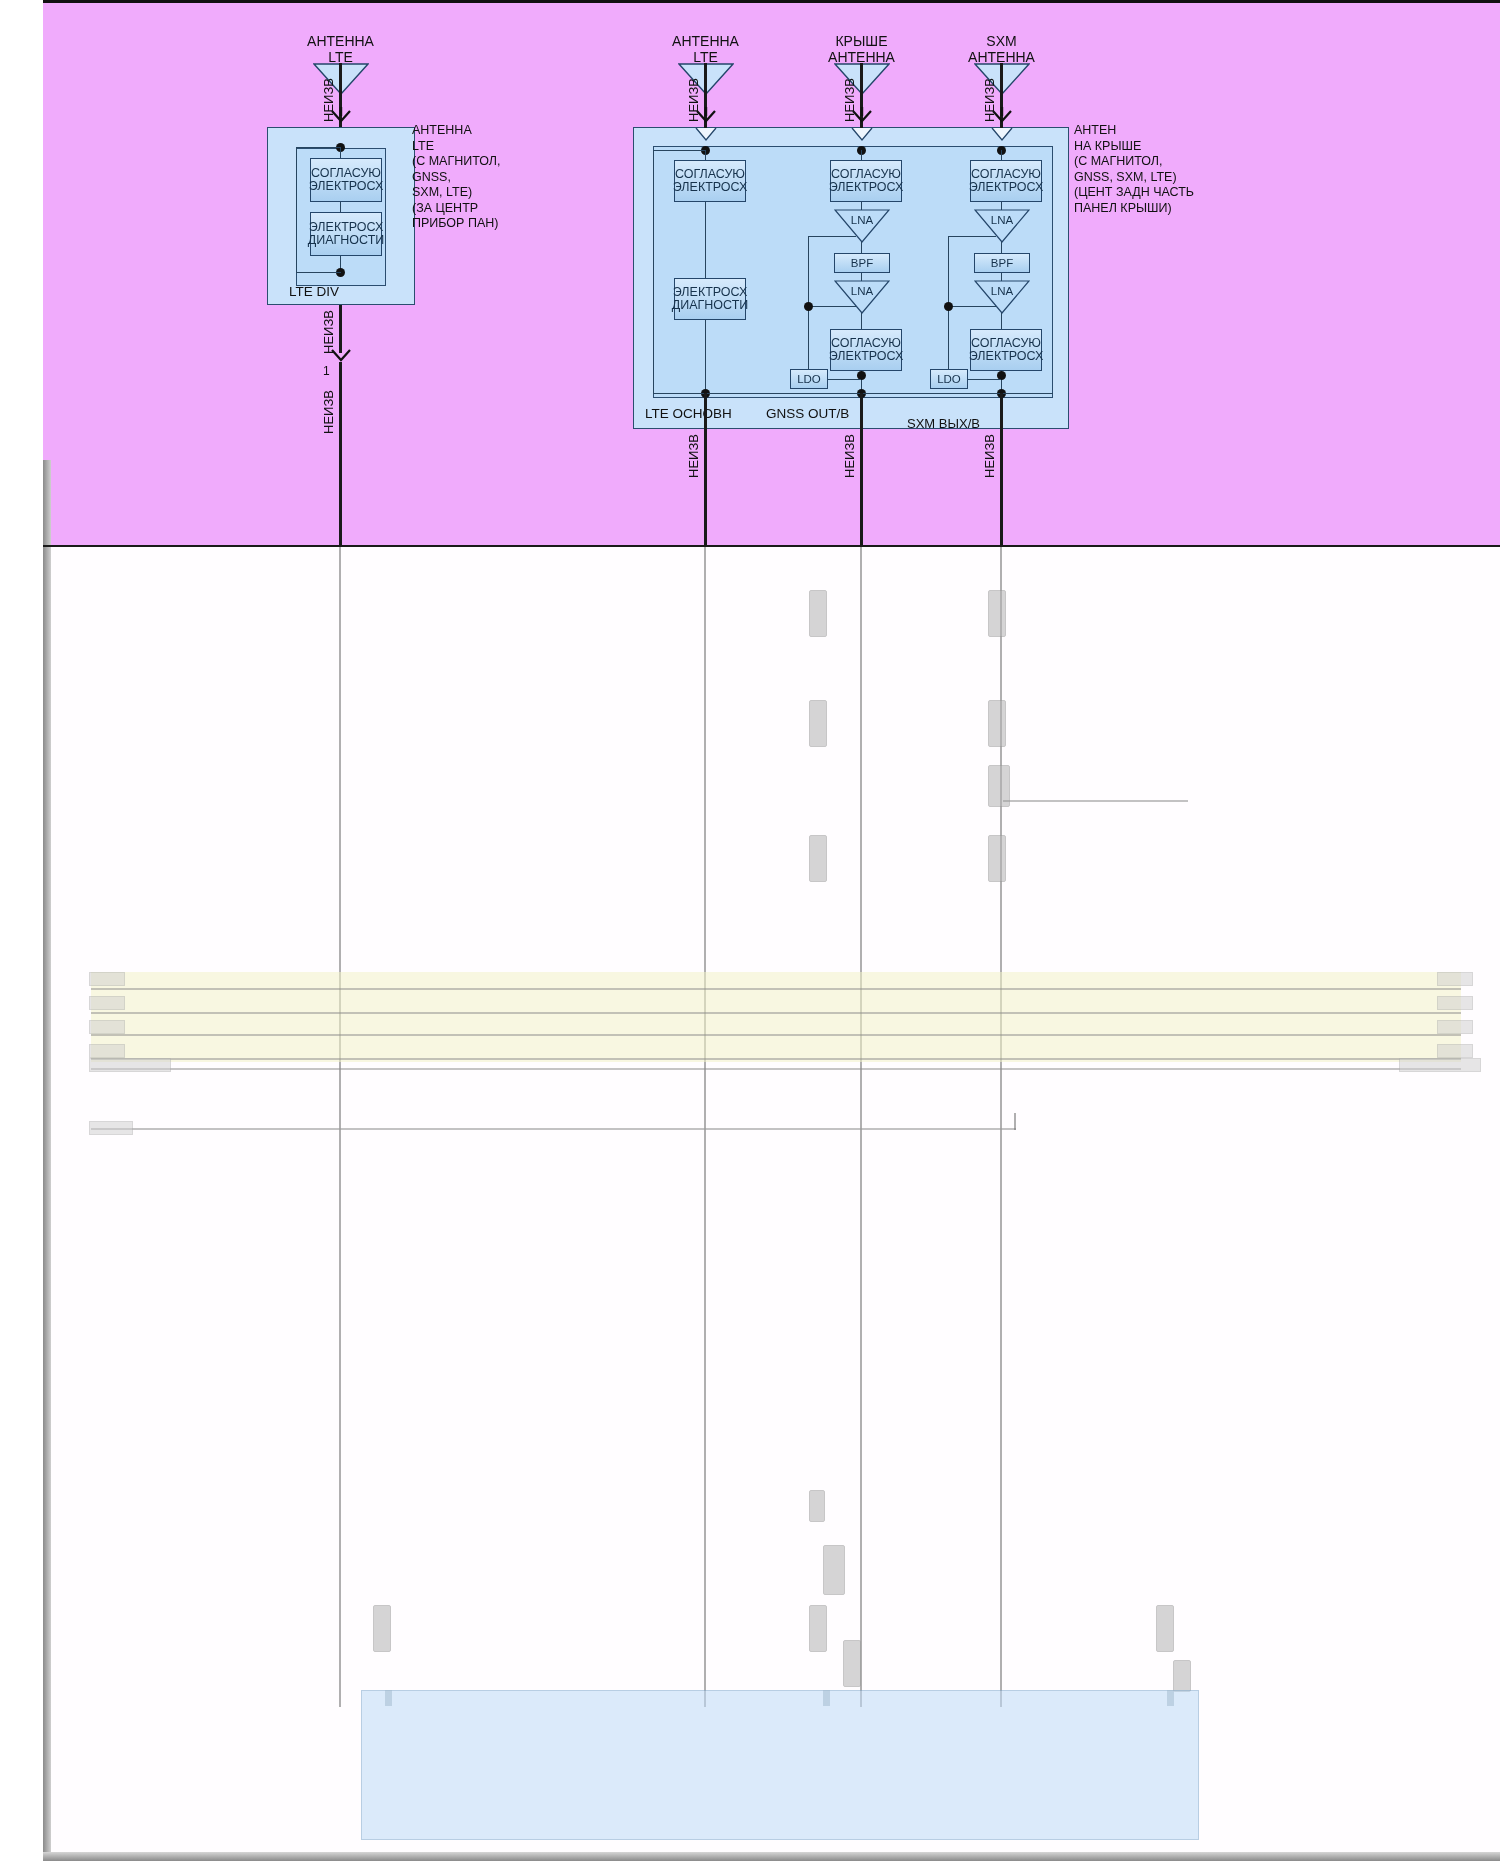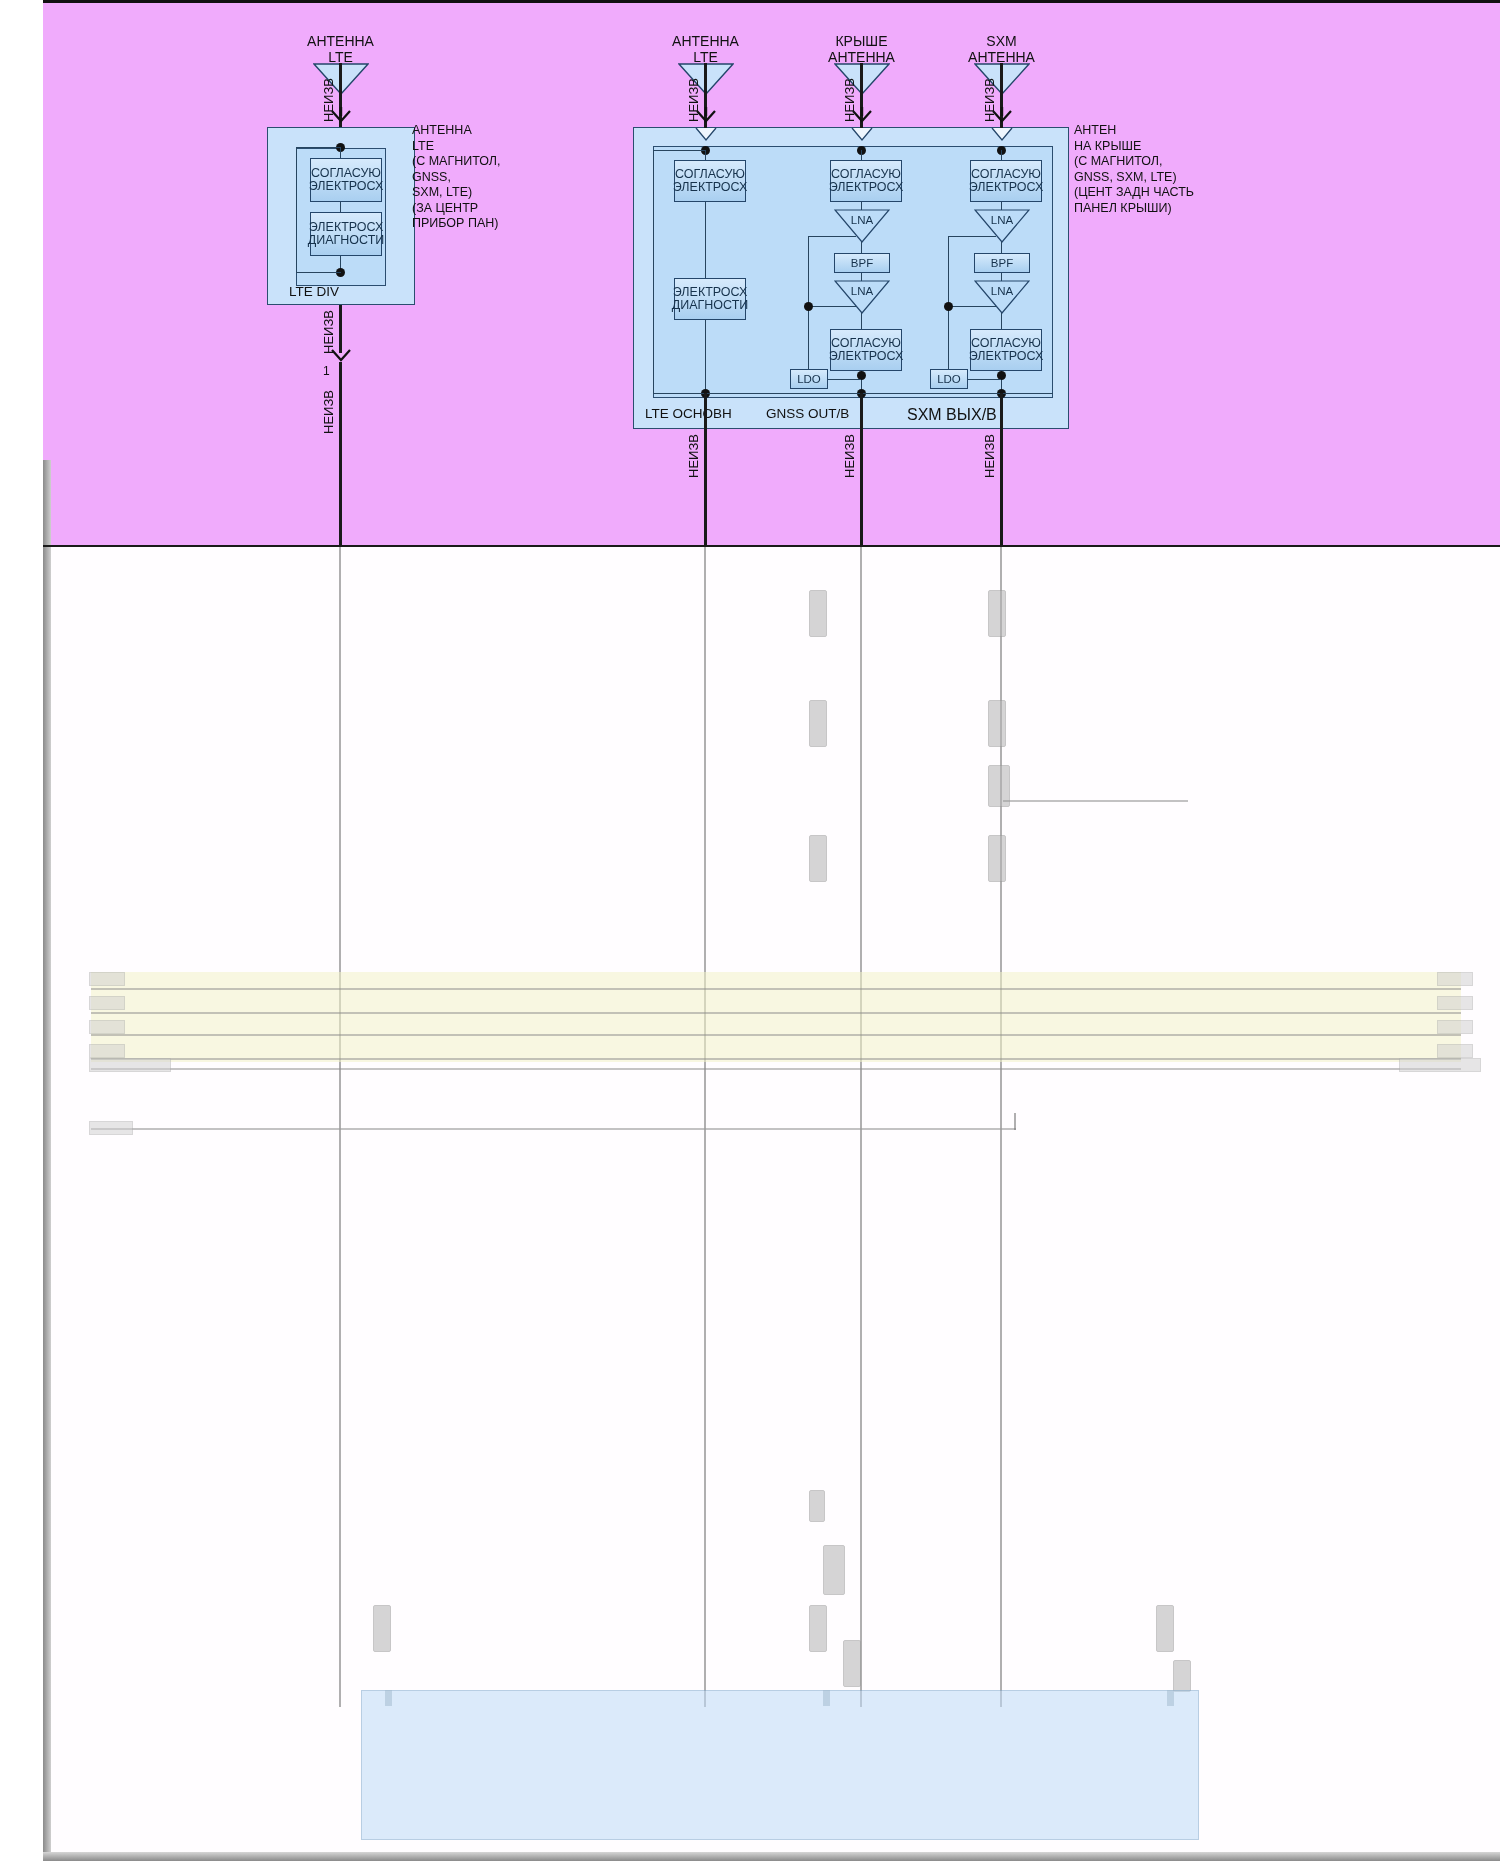"SXM ВЫХ/B" div.txt { font-size: 16px -> 13px; top: 406px -> 416px }
